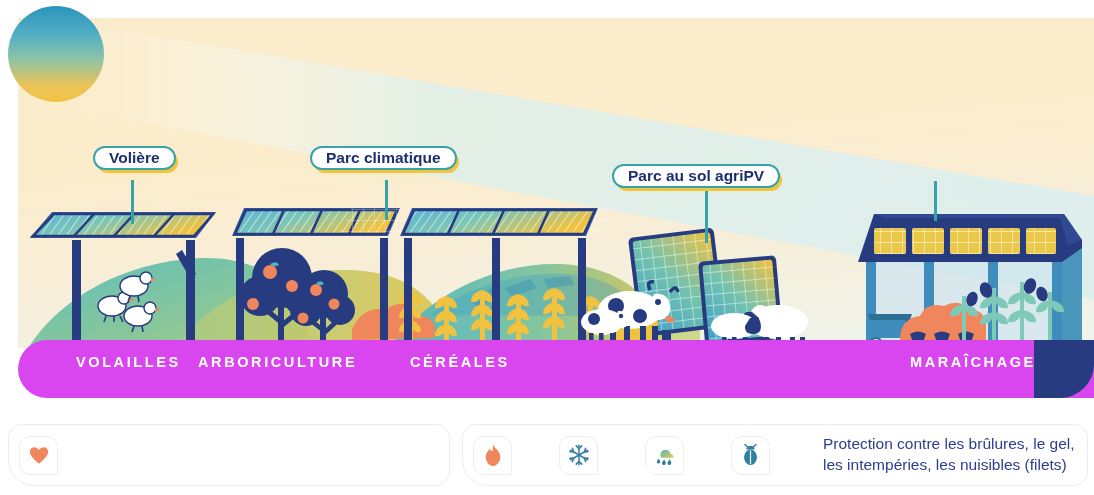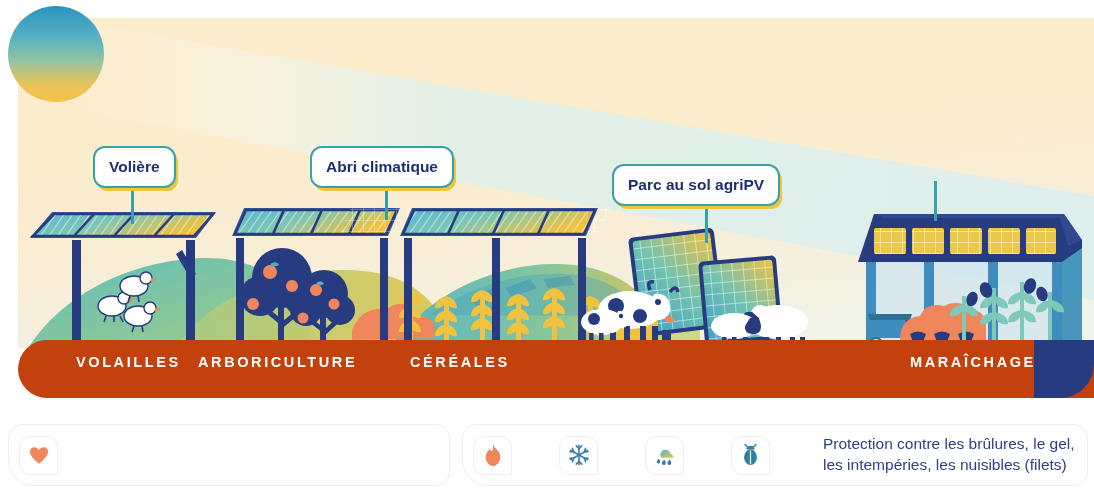"Volière" .callout { padding: 10px 14px -> 1px 14px }
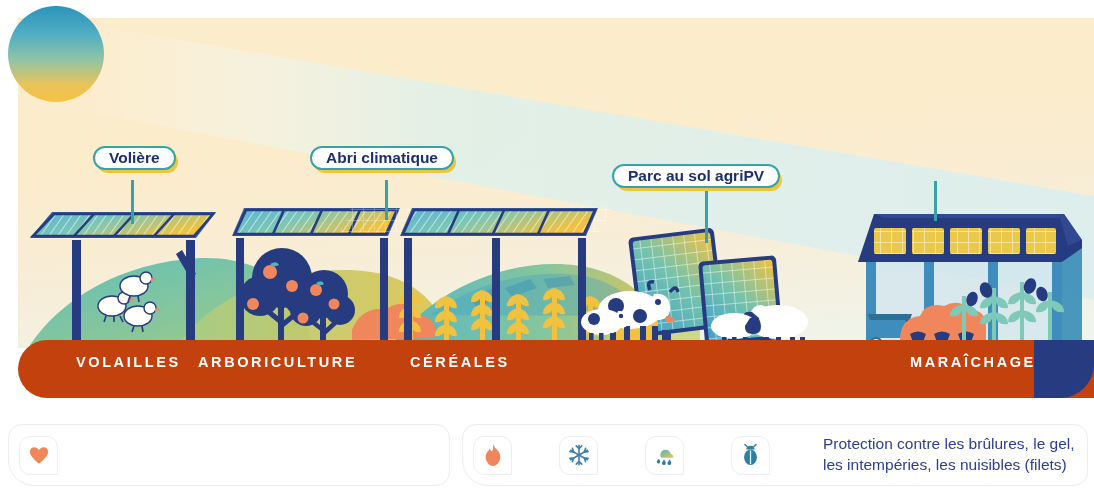"Abri climatique" div.callout { text: Abri -> Parc }
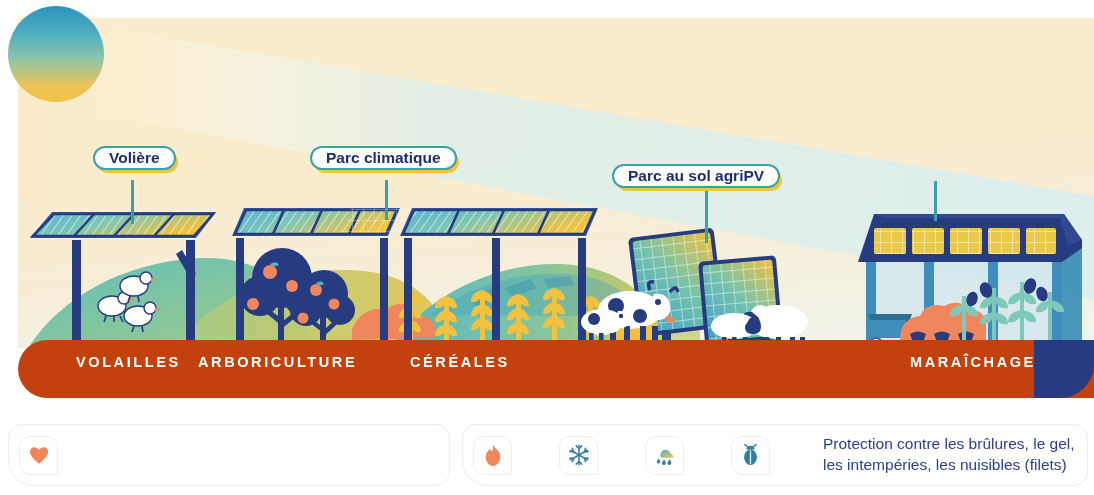"VOLAILLES" .band { background: #c2410c -> #d946ef }
